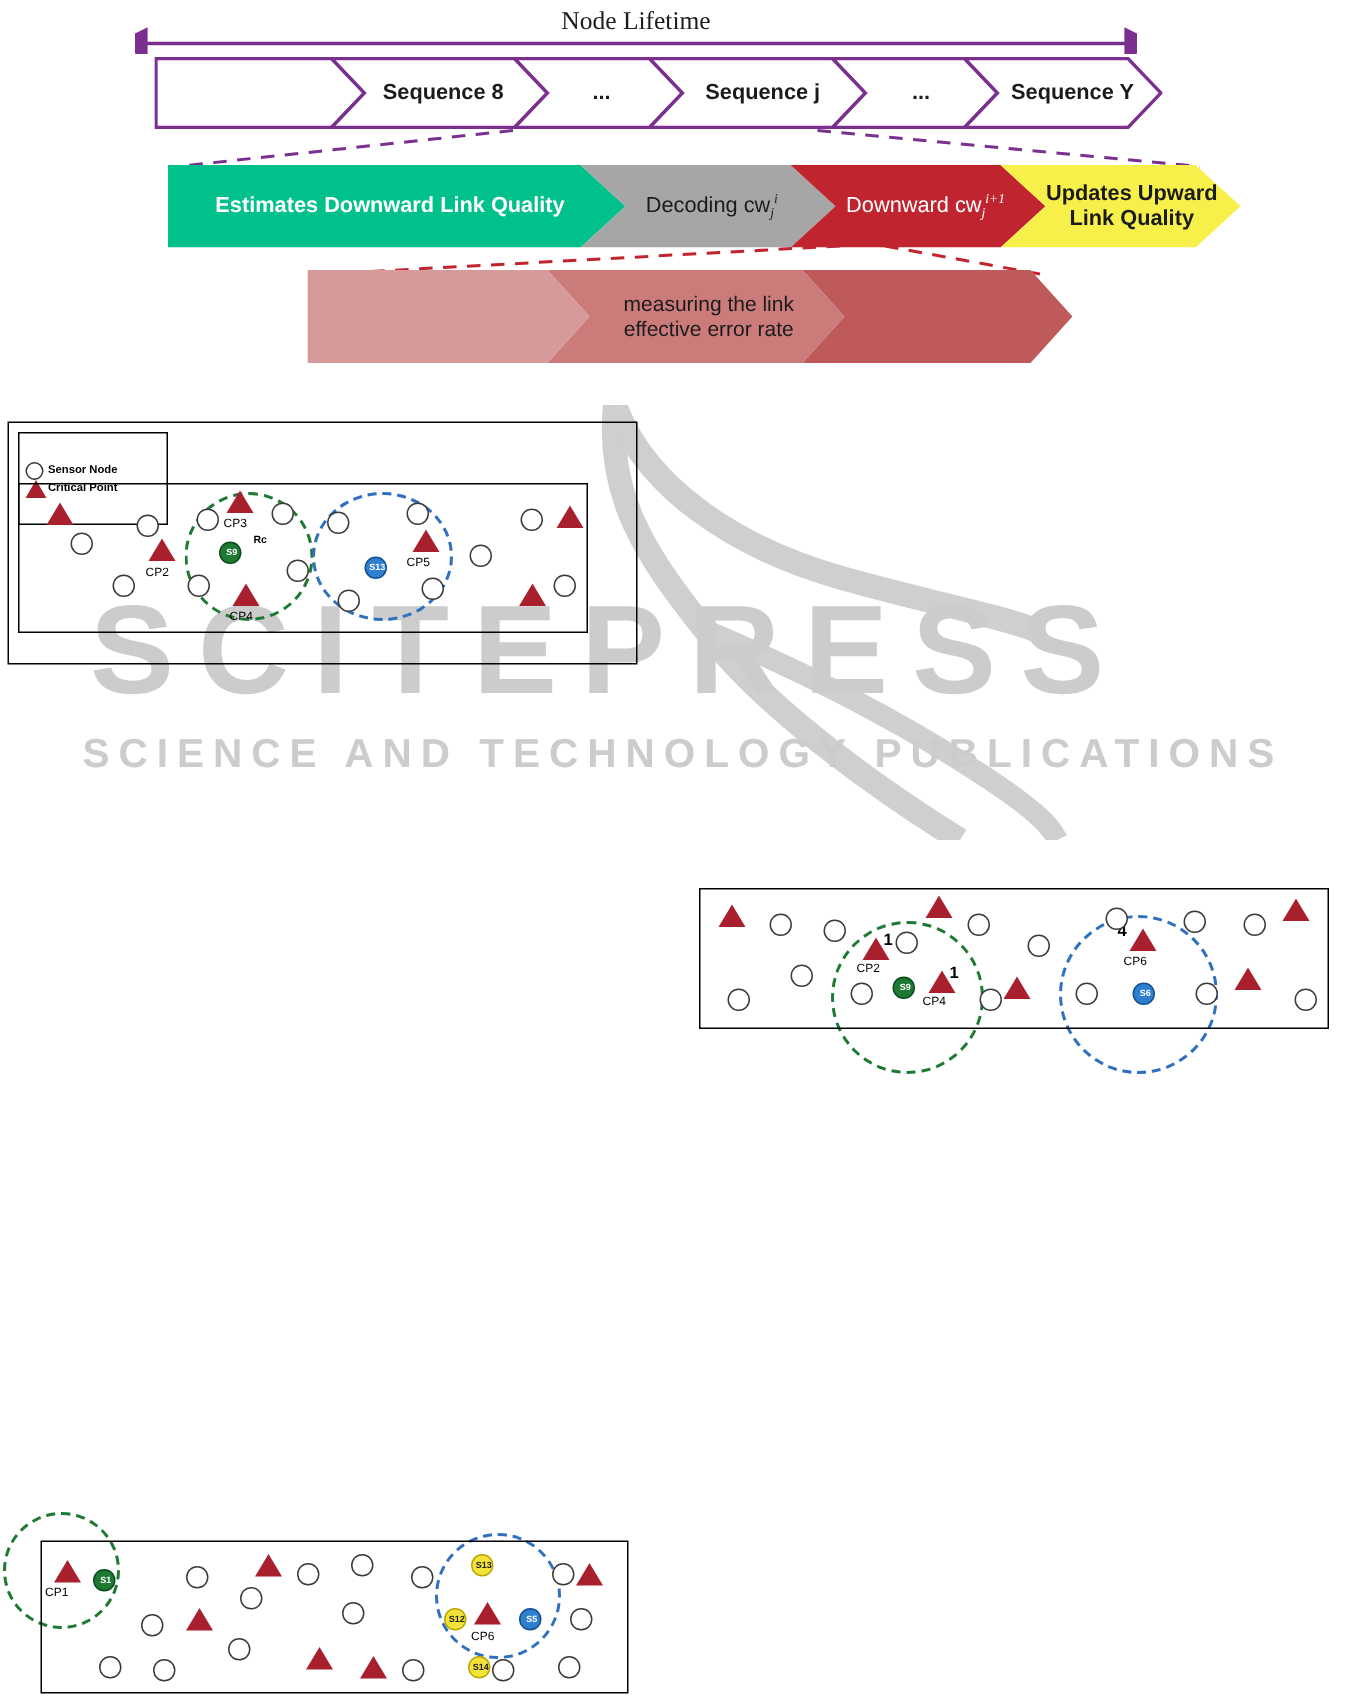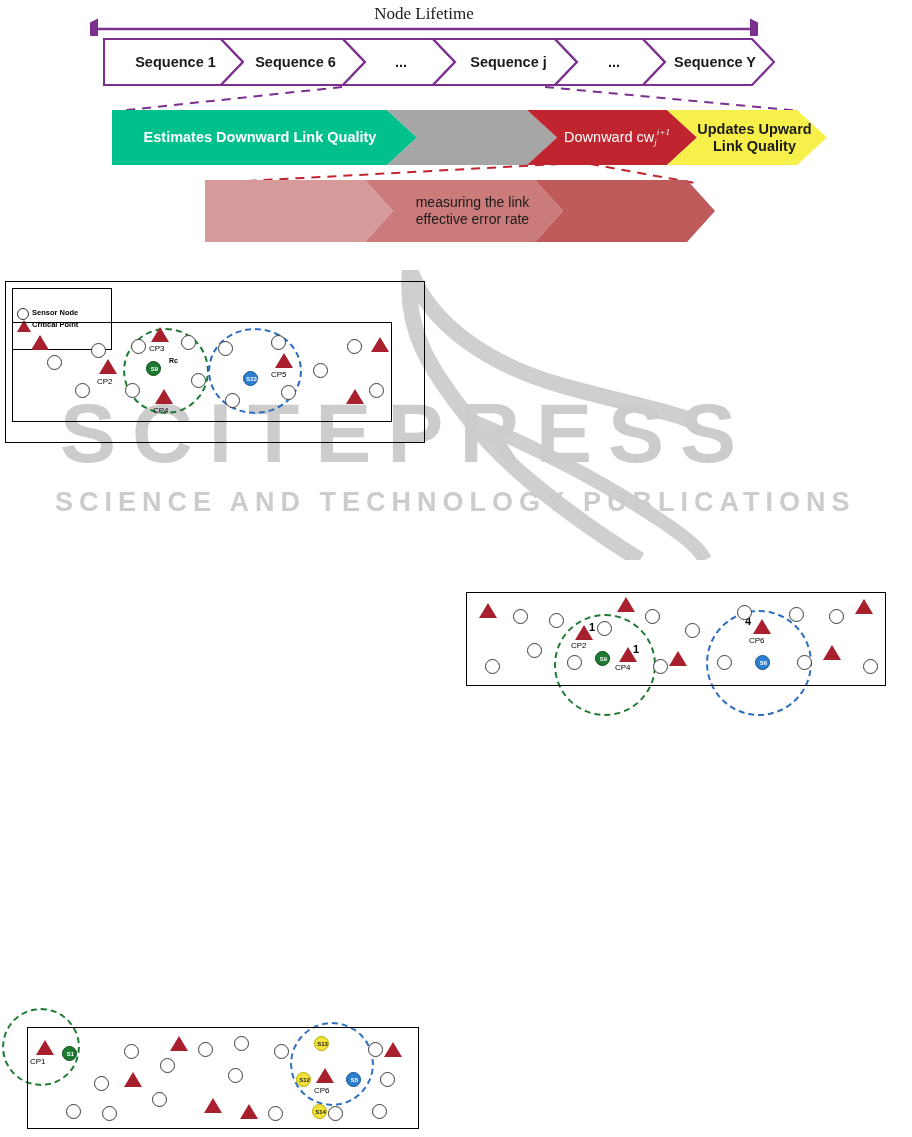"Sequence 1" div.seq-text { html: <div>Sequence 1</div> -> none }
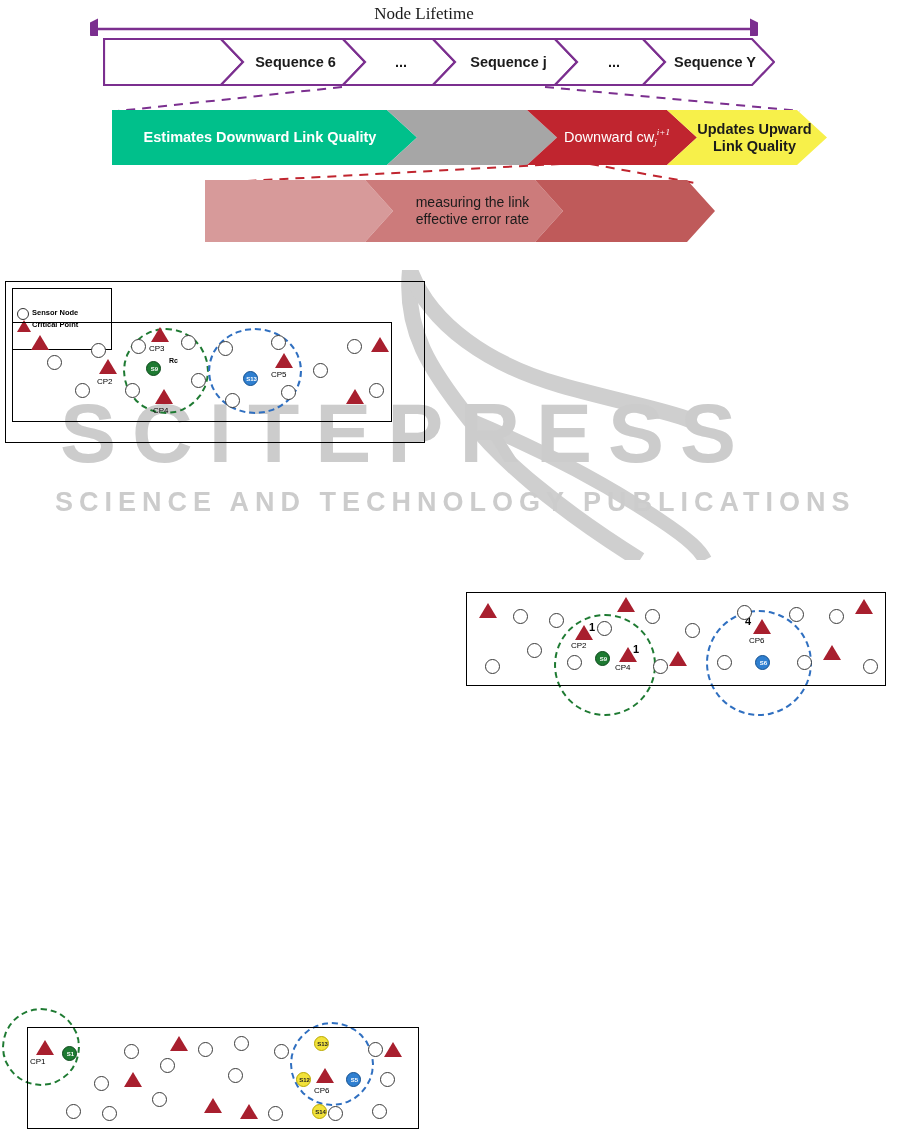"Sequence 6" div.seq-text { text: 6 -> 8 }
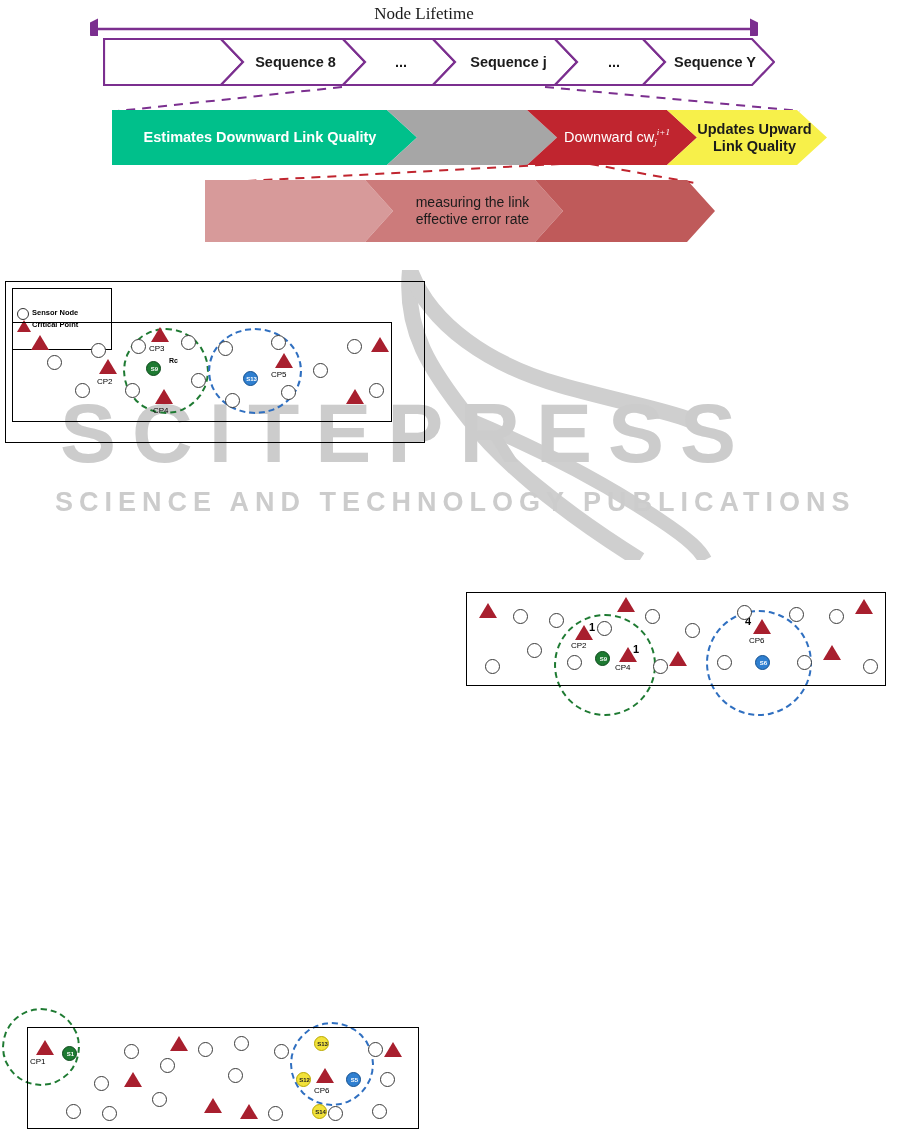"Decoding cw" div.phase-text { html: none -> <div> <span>Decoding cw</span> <span><sub>j</sub><sup>i</sup></span> </div> }
